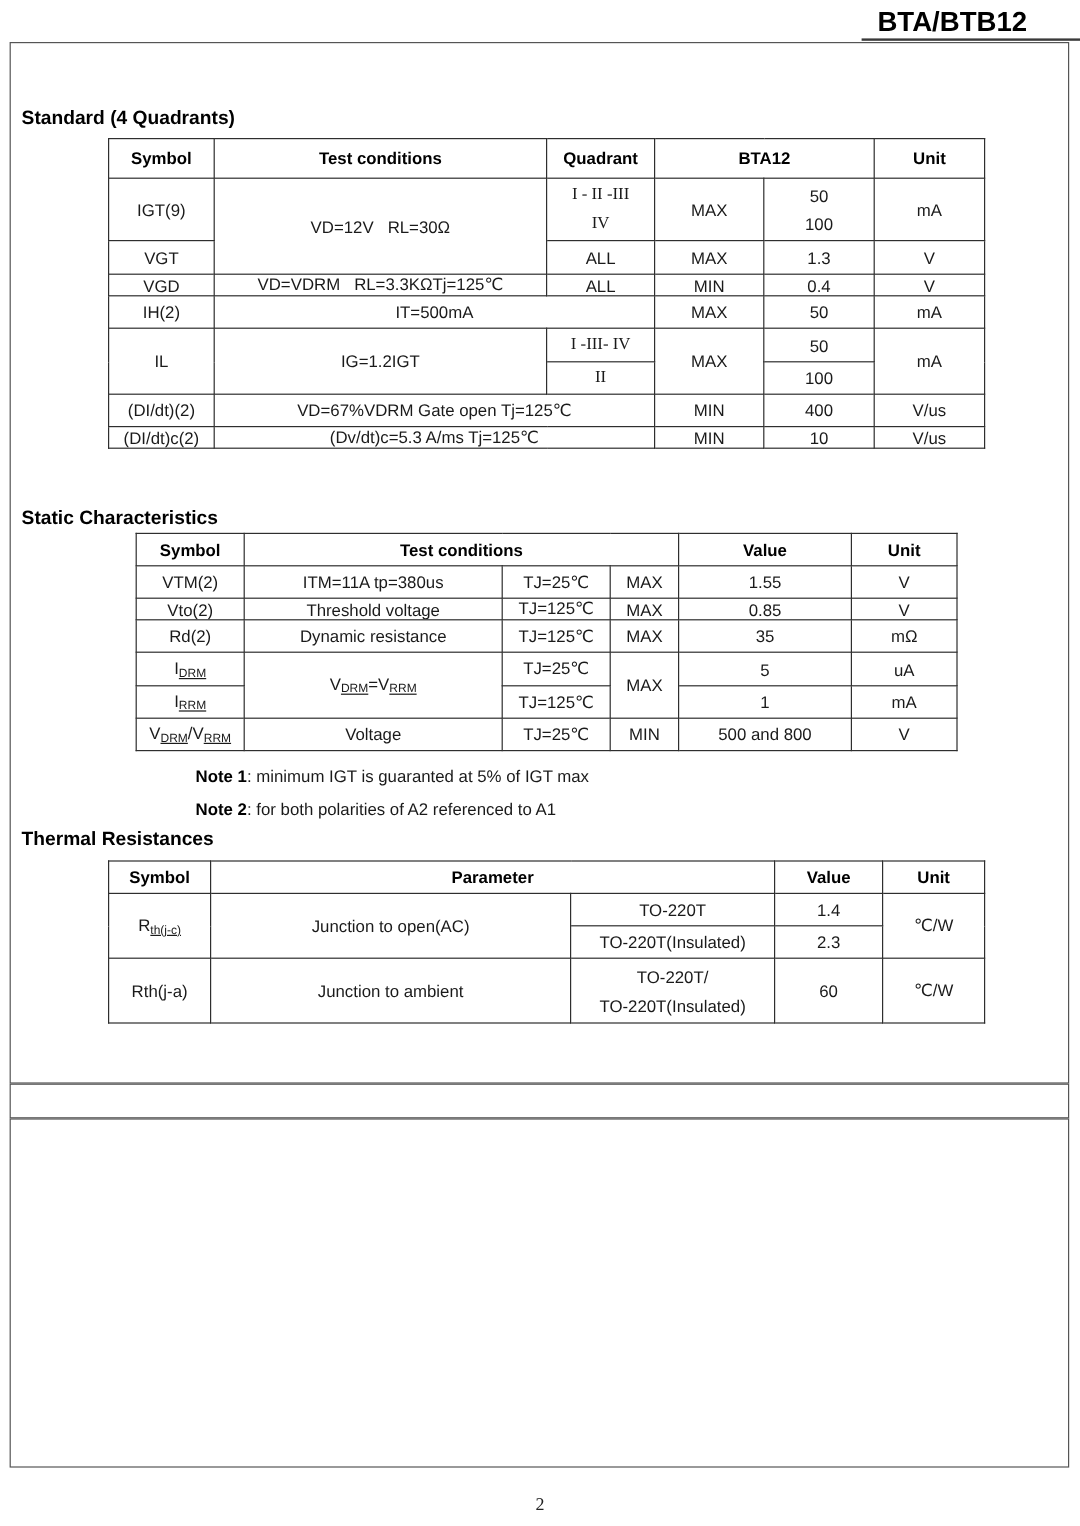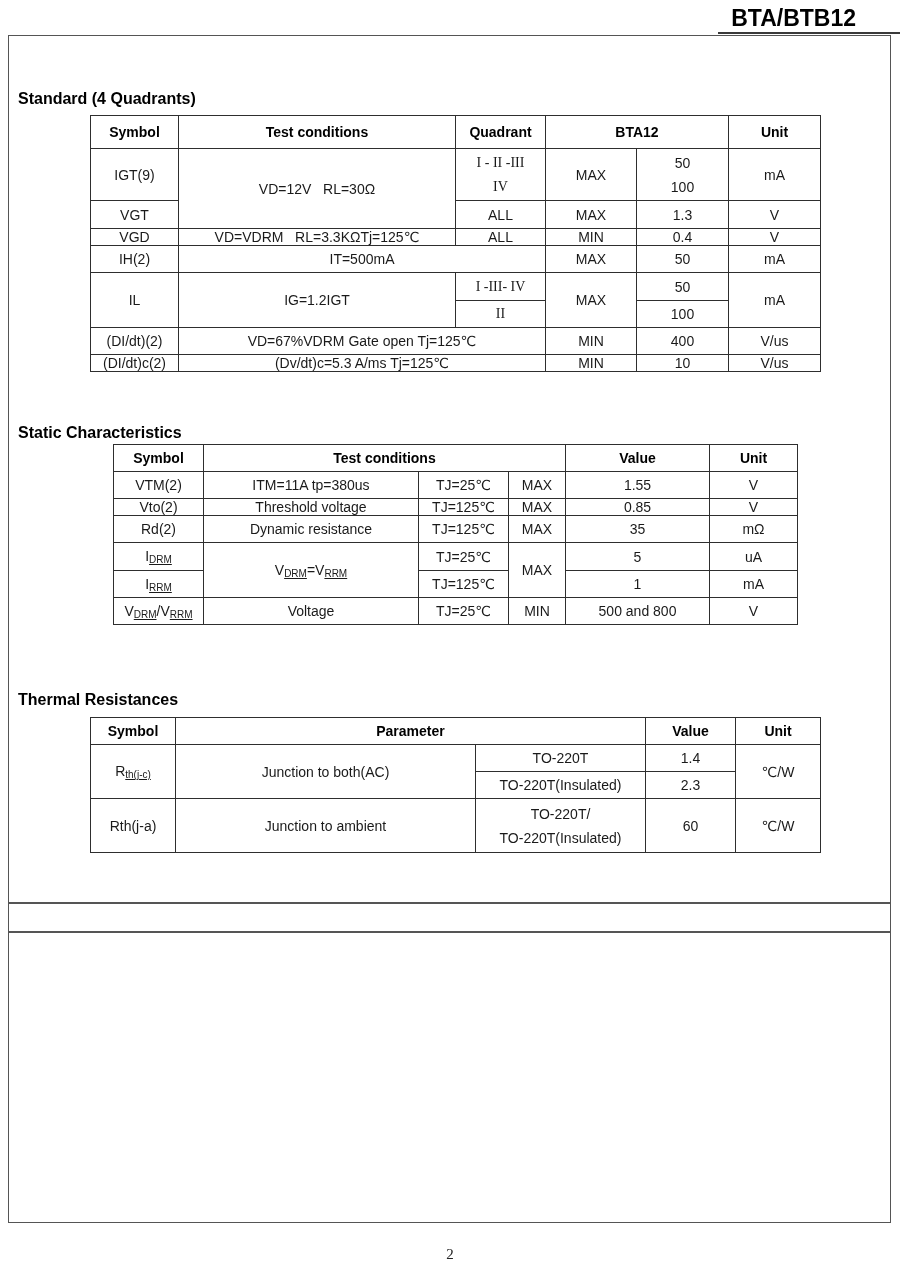"Note 1: minimum IGT is" div.notes { html: none -> <div> <div> <span>Note 1</span><span>: minimum IGT is guaranted at 5% of IGT max</span> </div> <div> <span>Note 2</span><span>: for both polarities of A2 referenced to A1</span> </div> </div> }
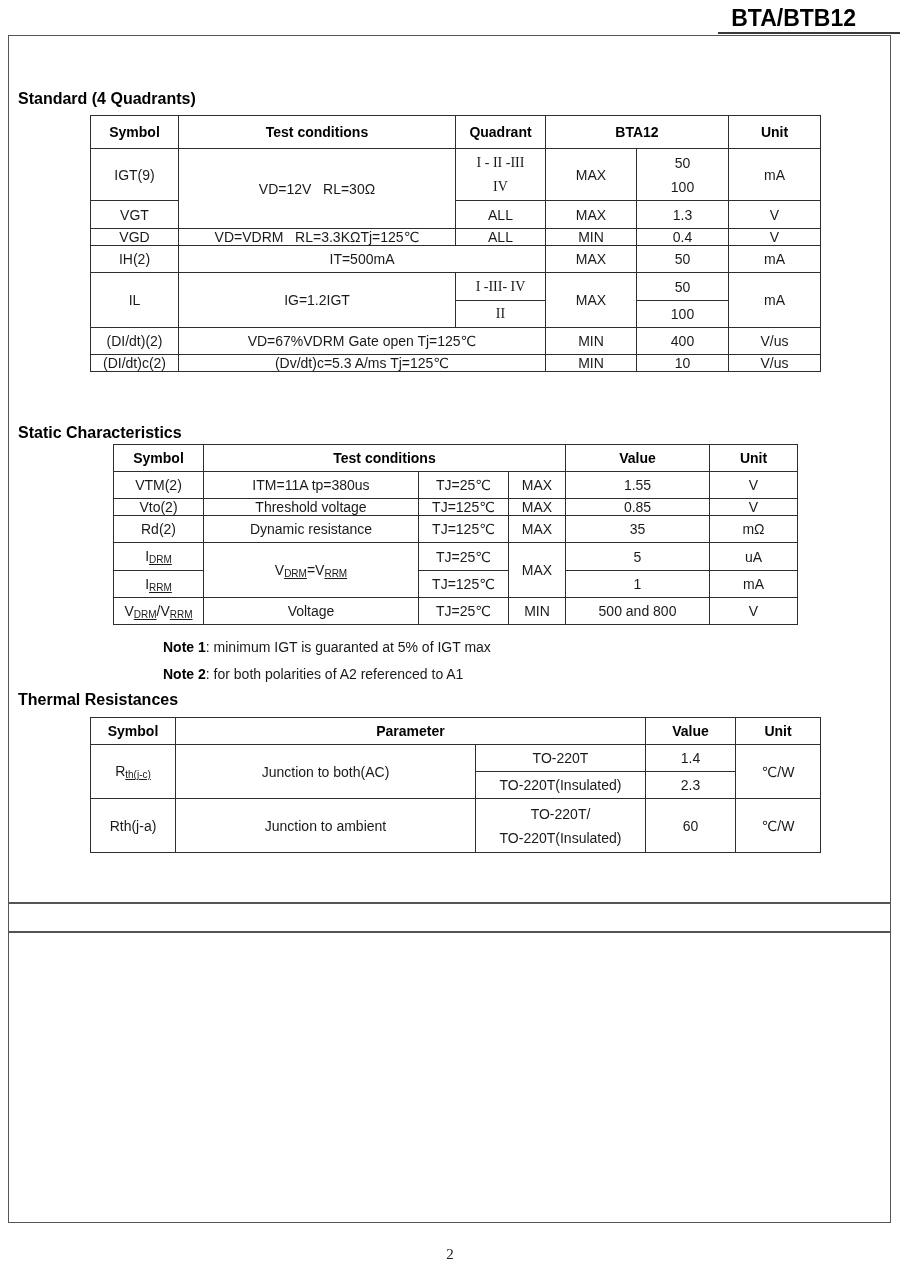"Junction to both(AC)" td.al { text: both -> open }
